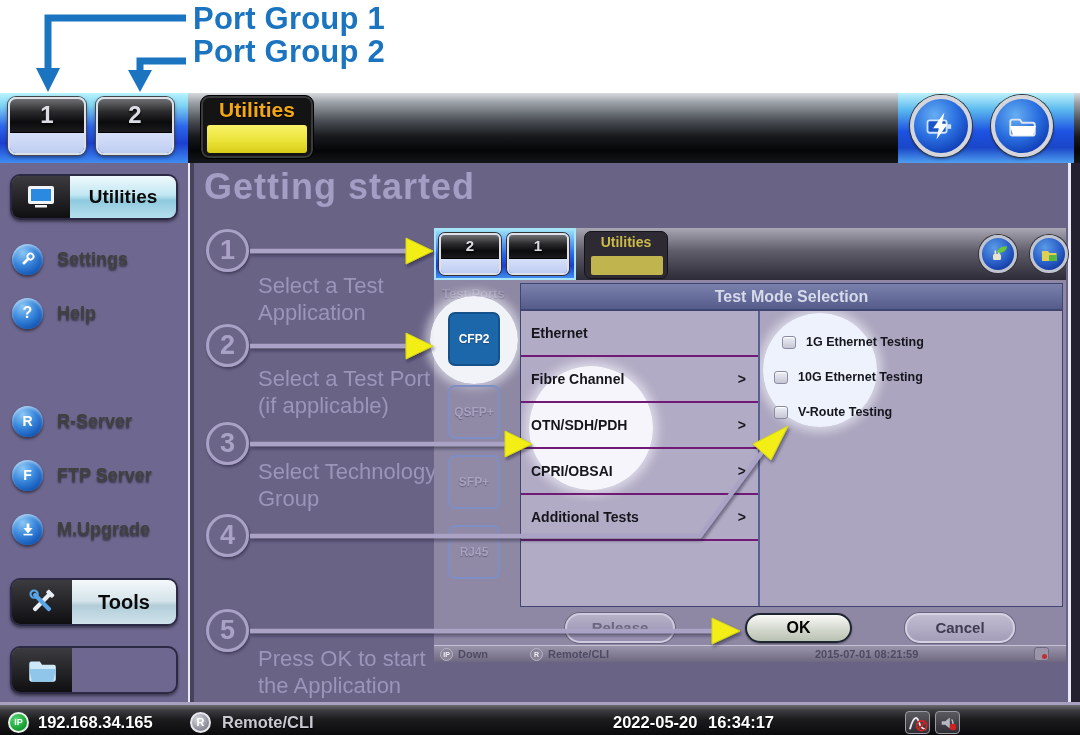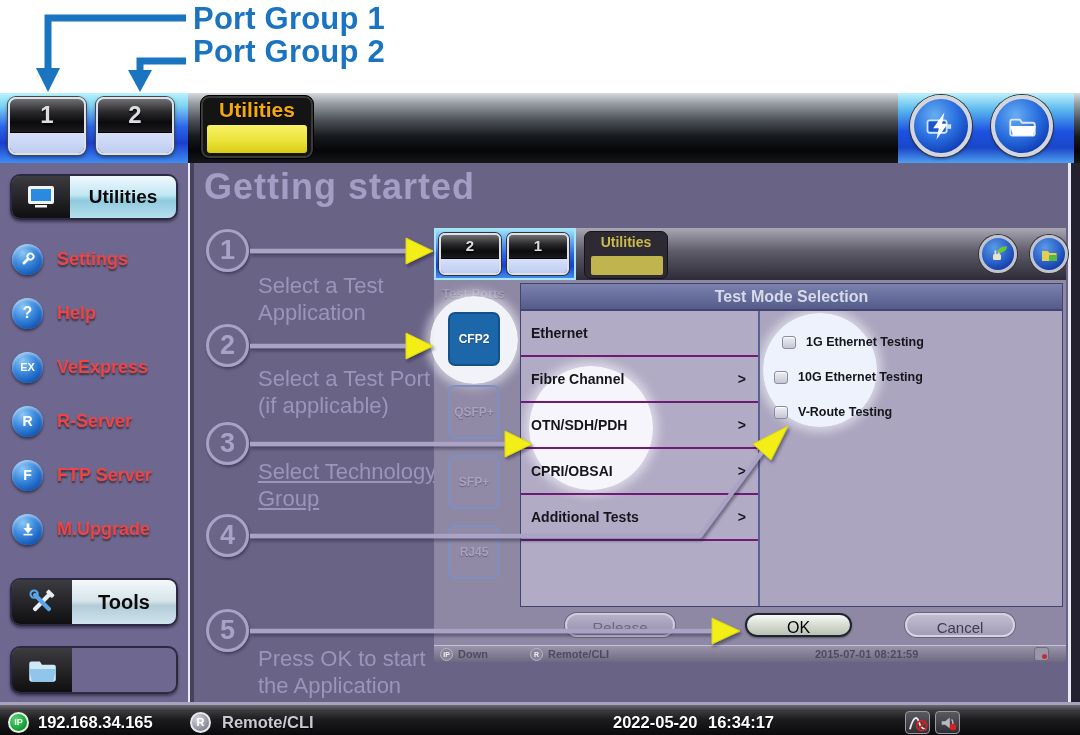"Settings" .sb-item .lbl { color: #ef4444 -> #404040 }
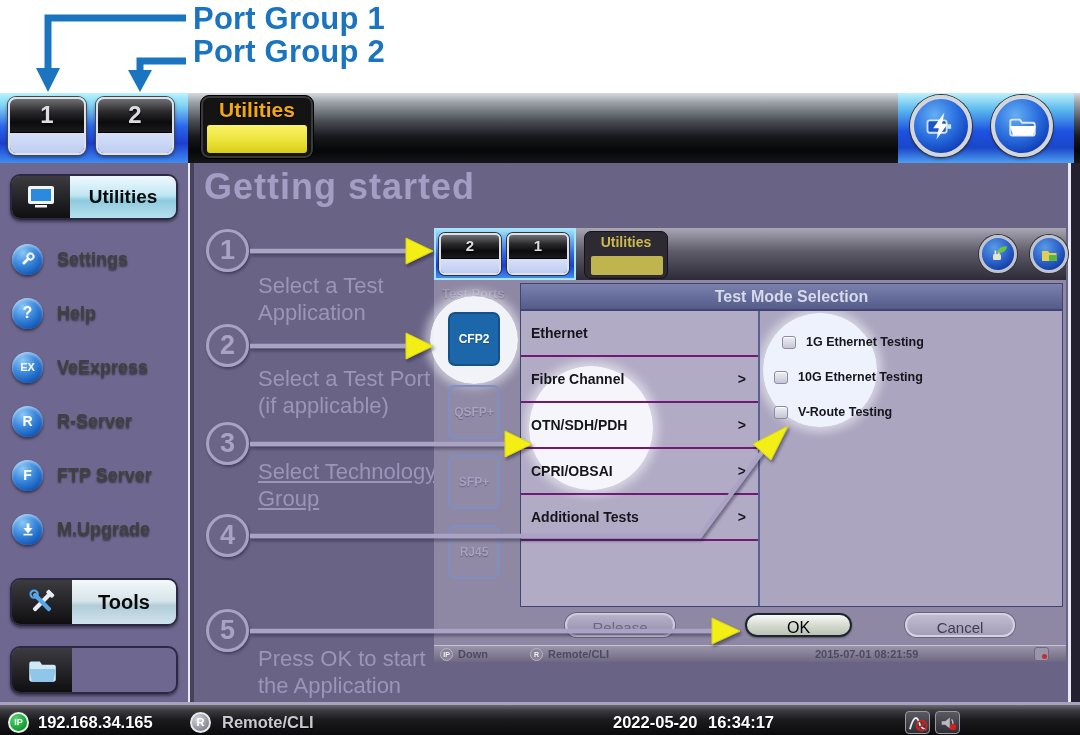"EX" div.sb-item { html: <div> <div>EX</div> <span>VeExpress</span> </div> -> none }
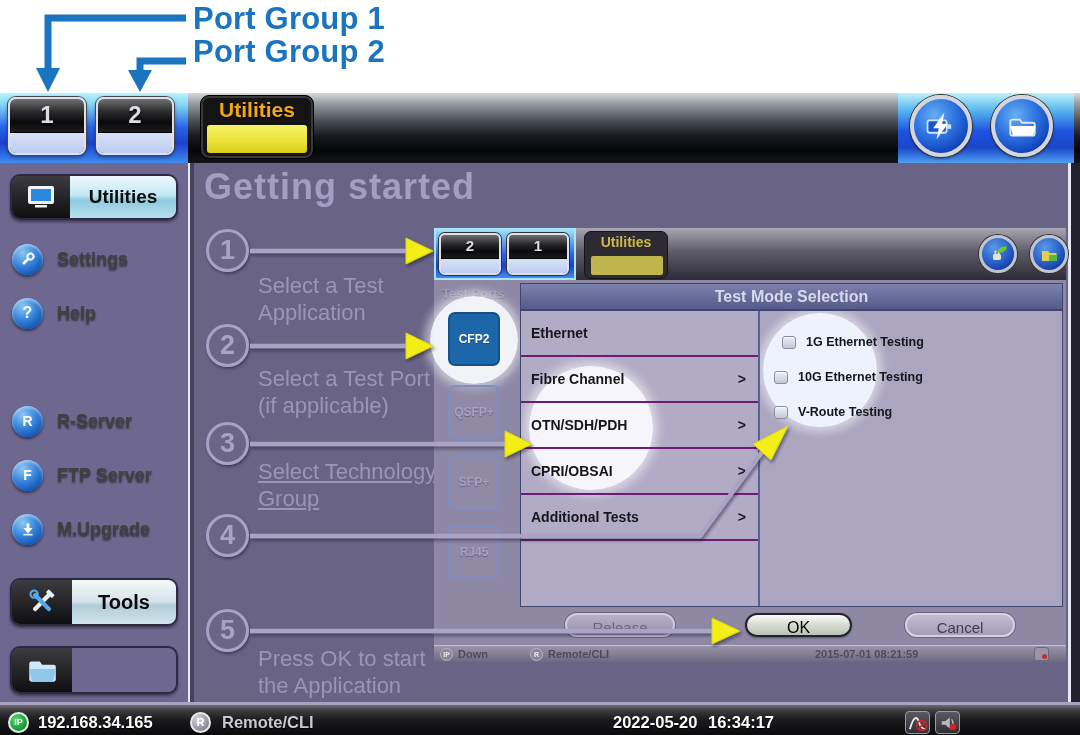"Select Technology Group" div.step-label { text-decoration: underline -> none }
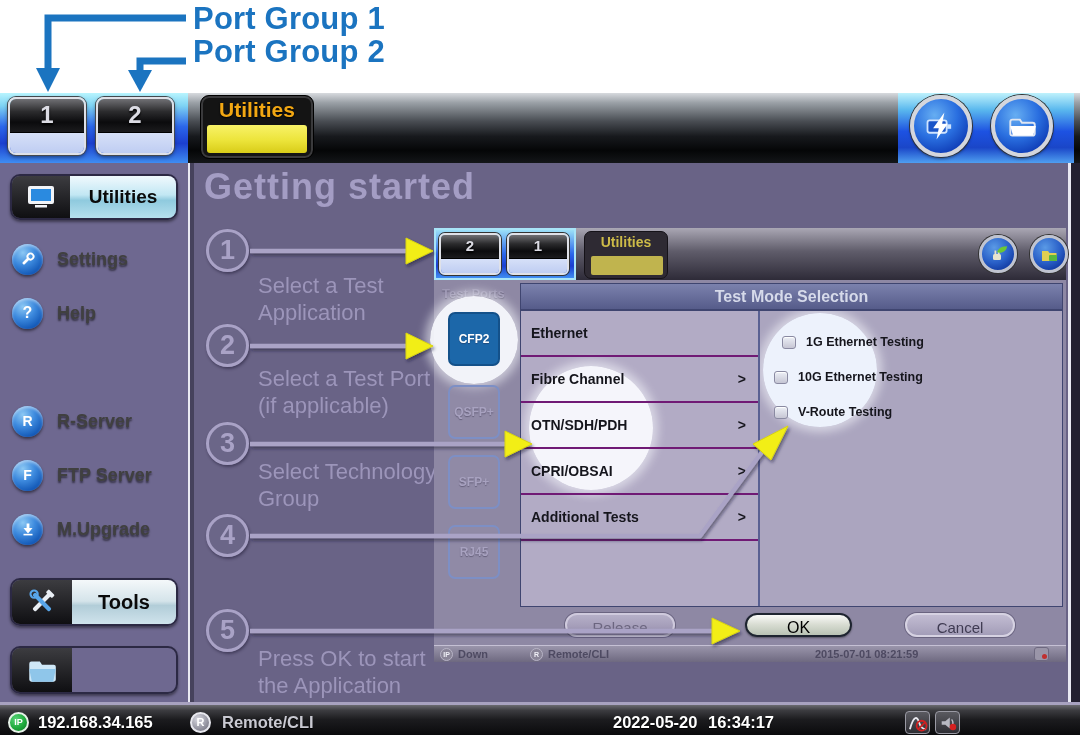"Release" .pill { font-weight: normal -> bold; height: 24px -> 30px }
